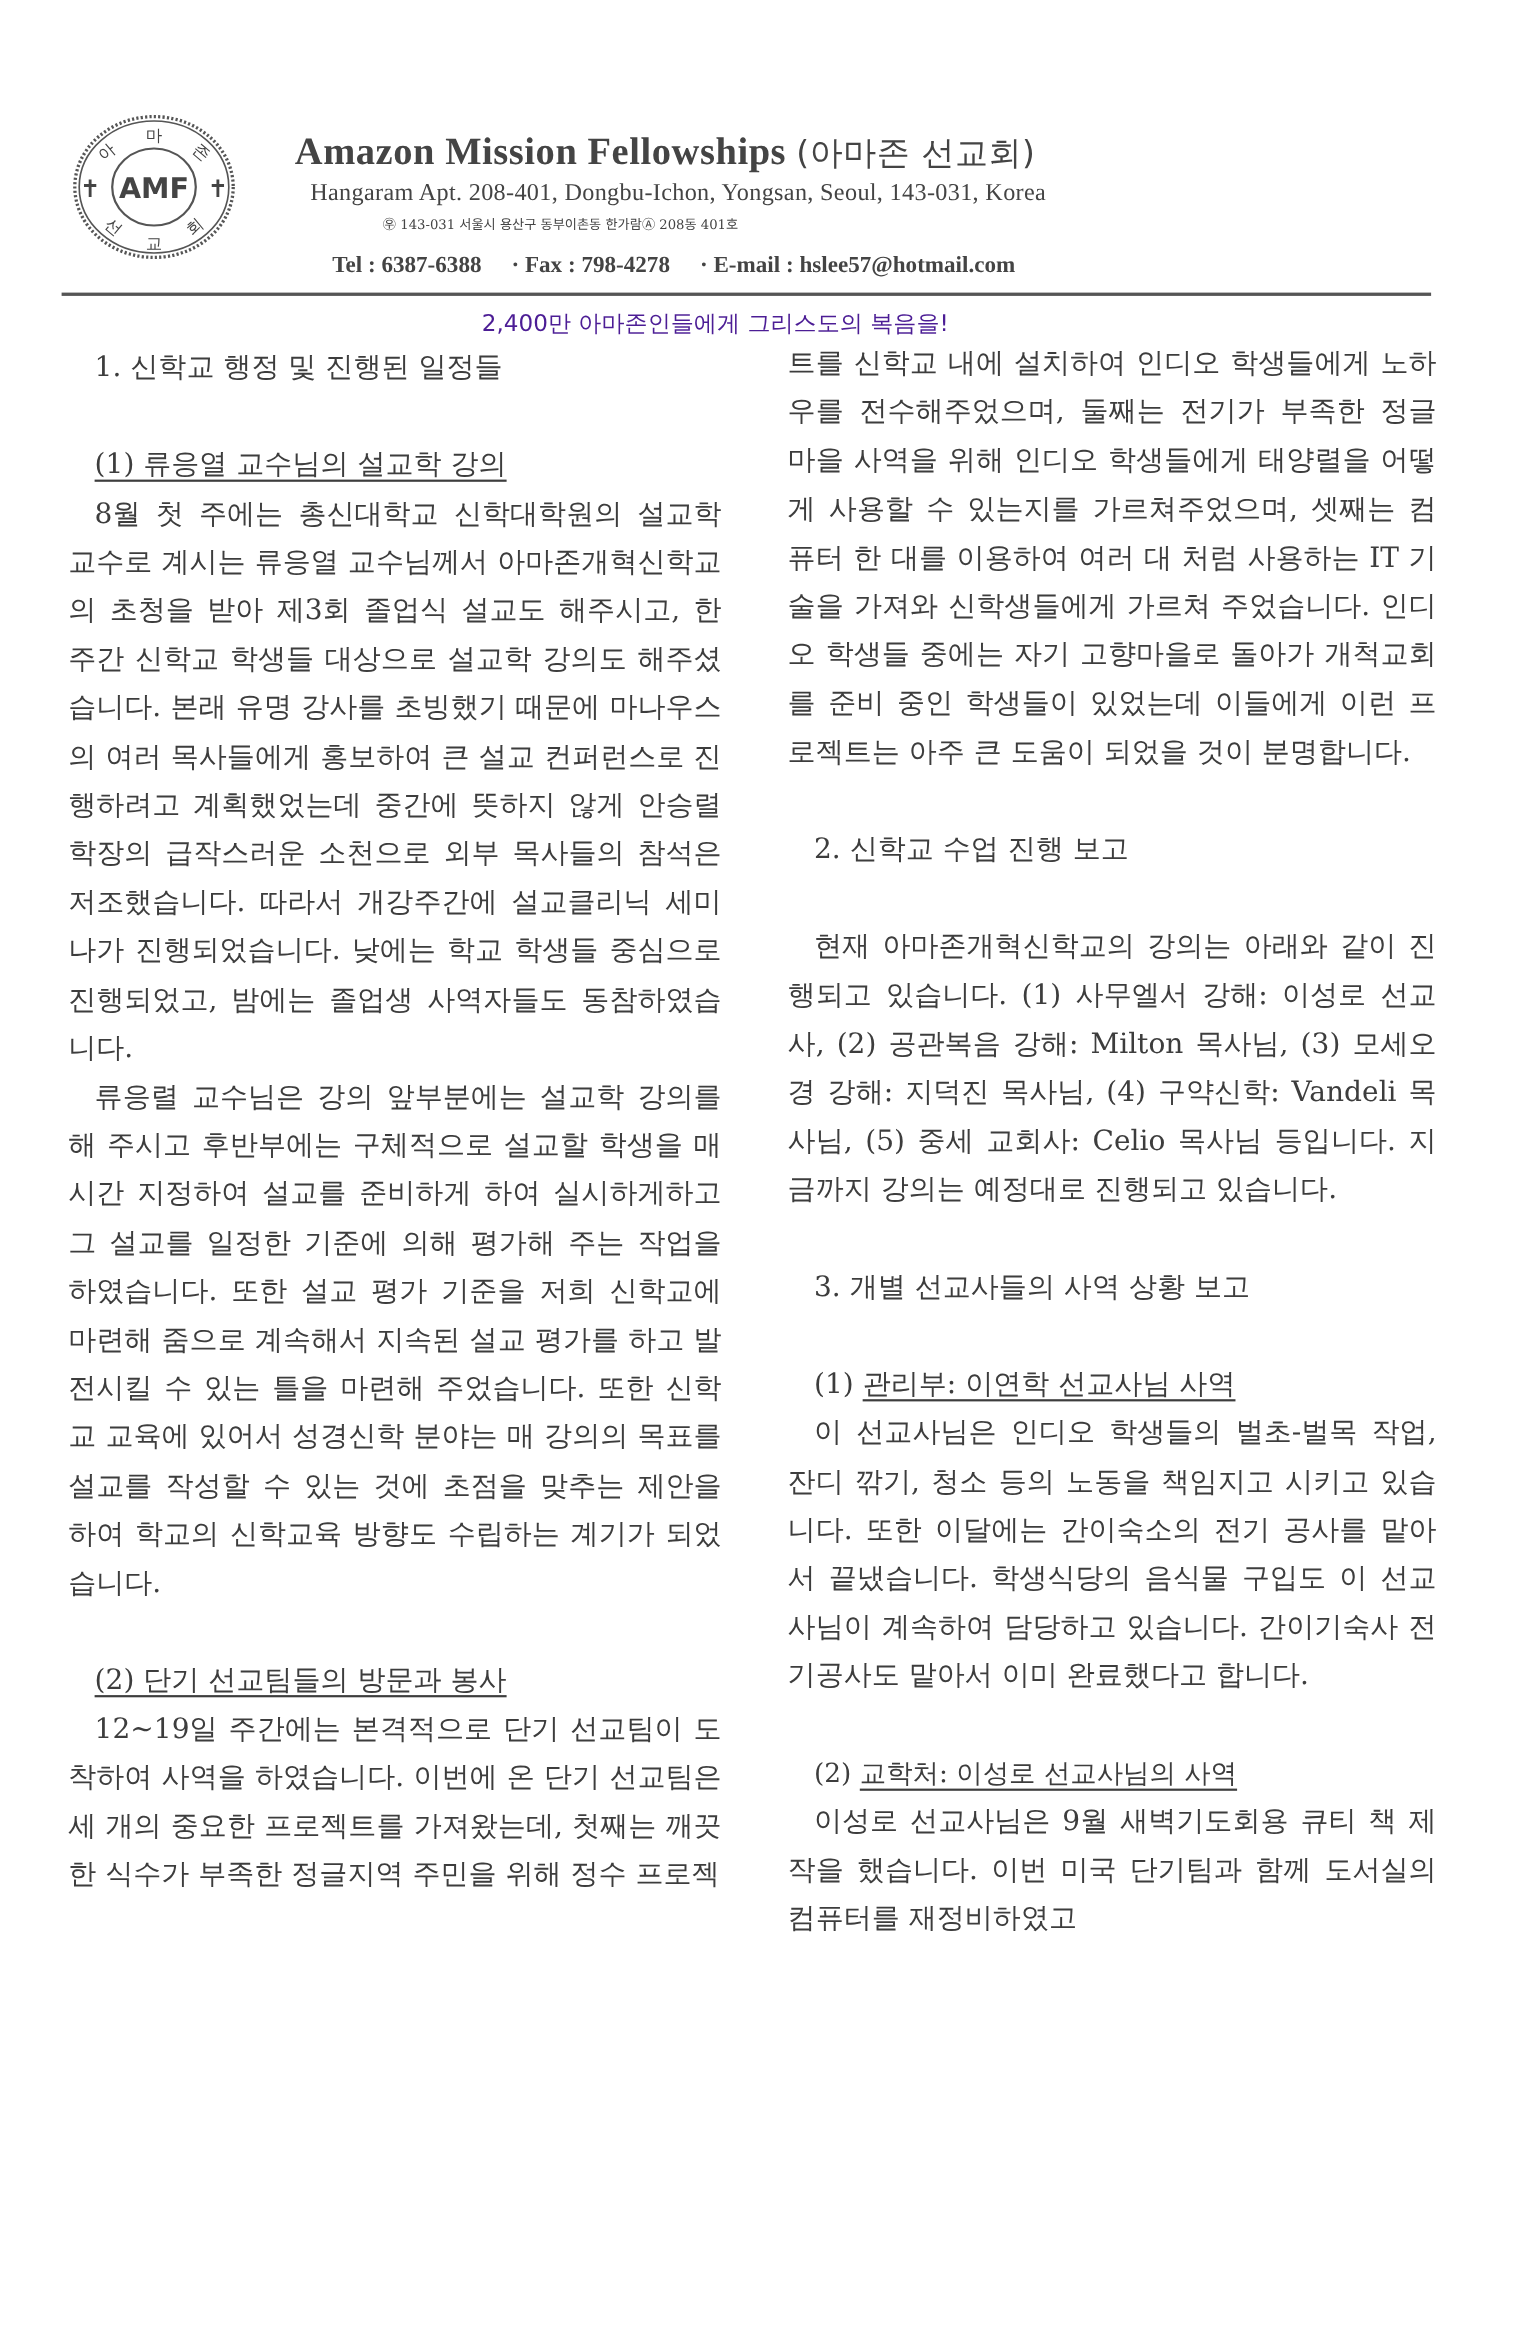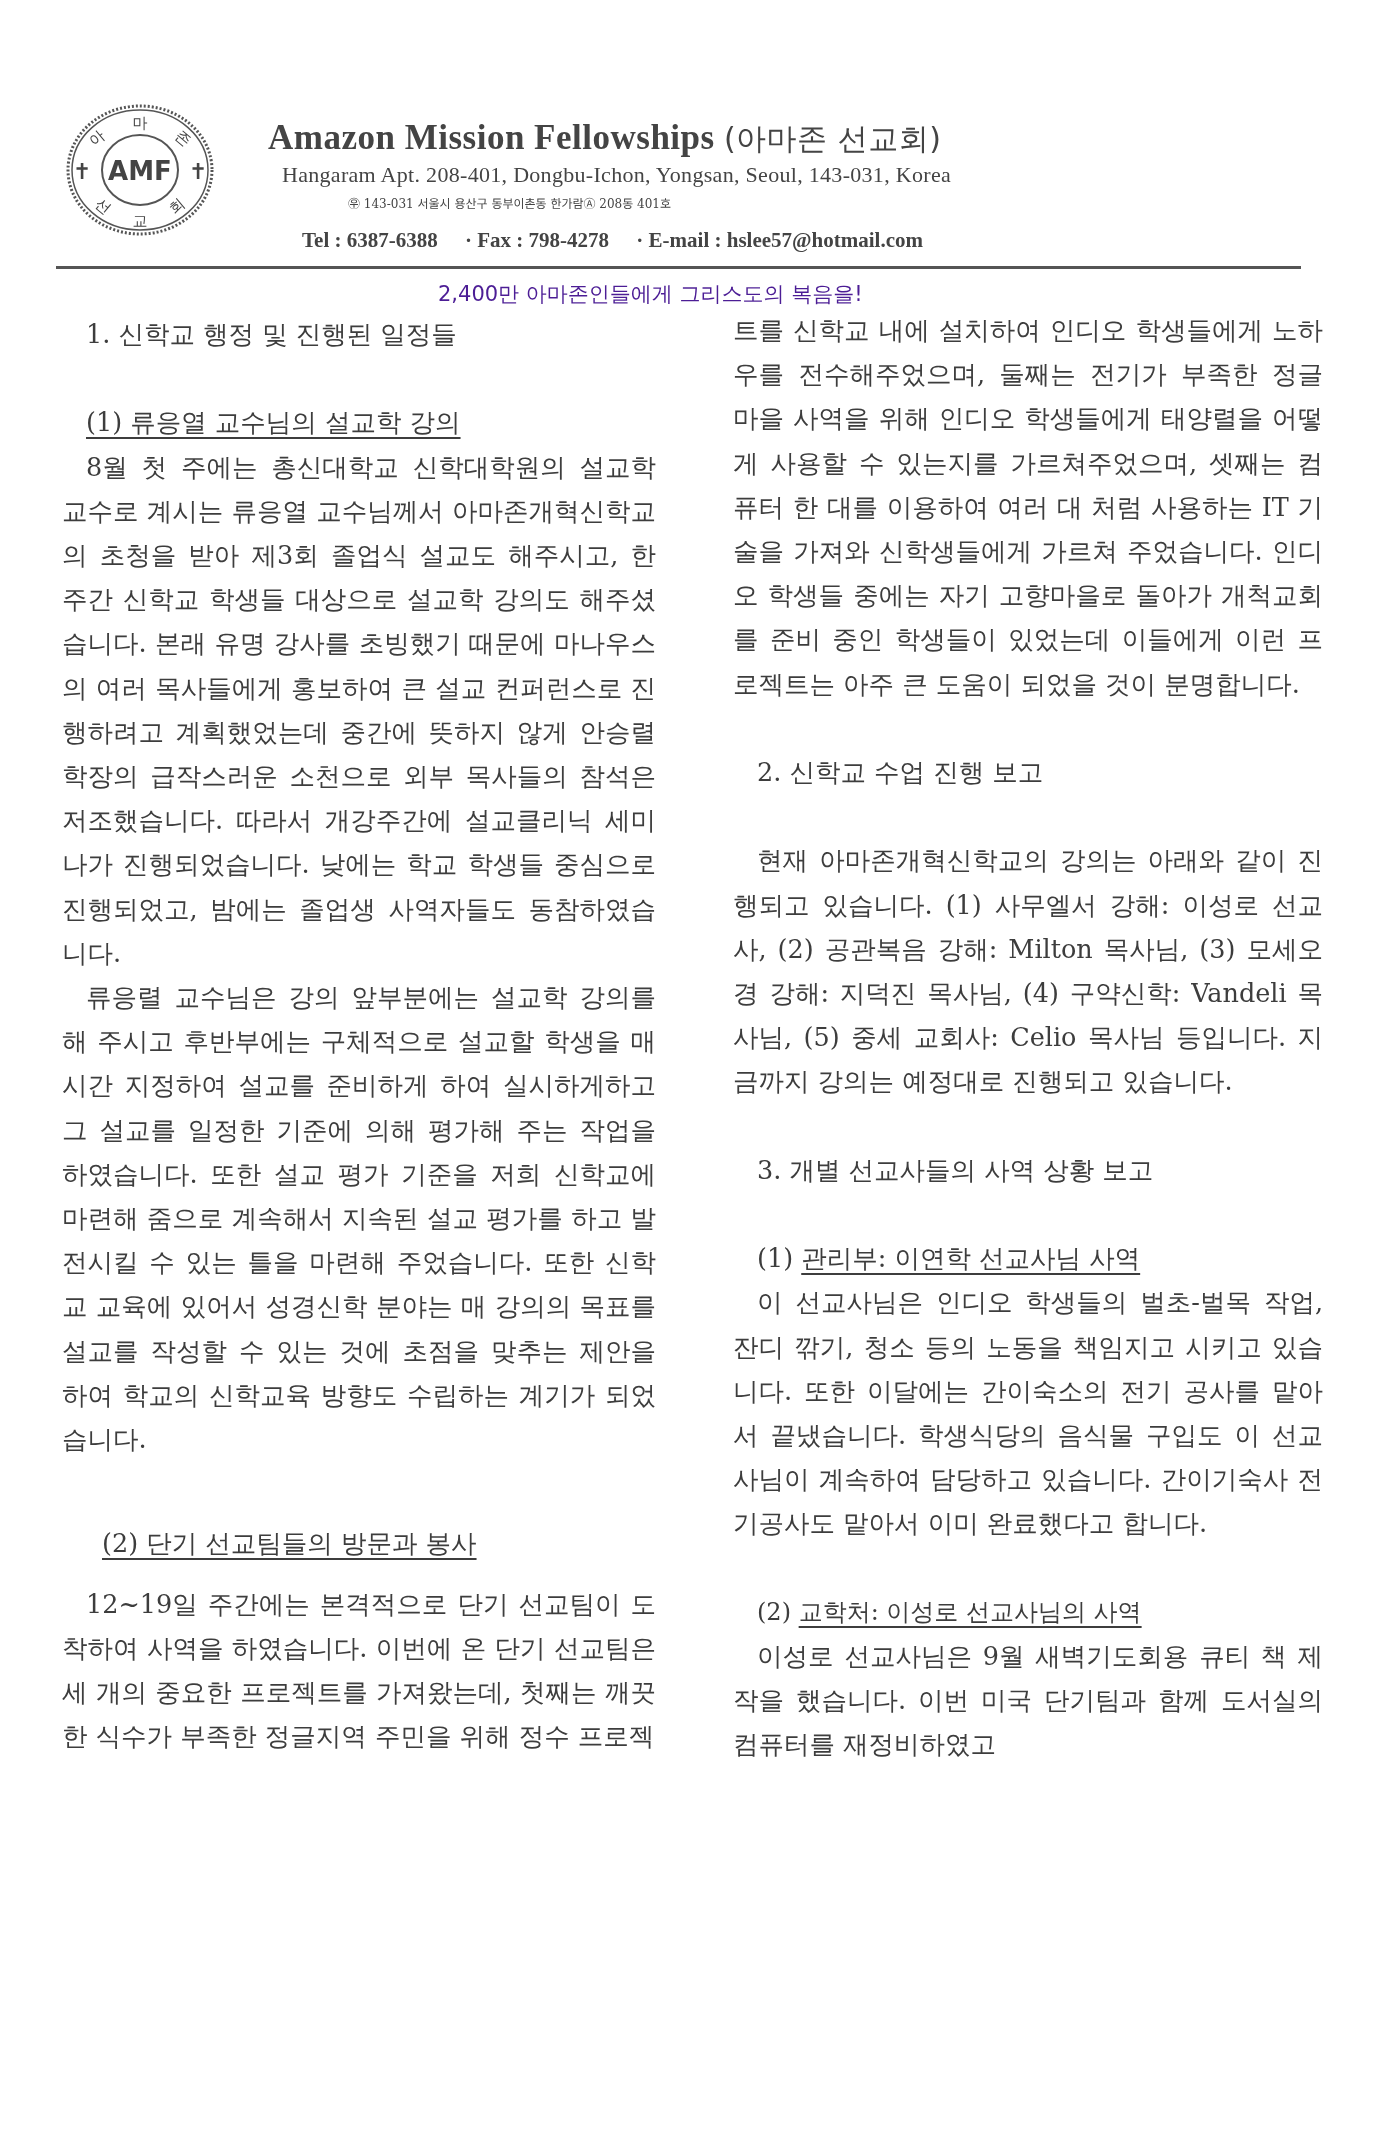"트를 신학교 내에 설치하여 인디오" .col-right { left: 733px -> 716px }
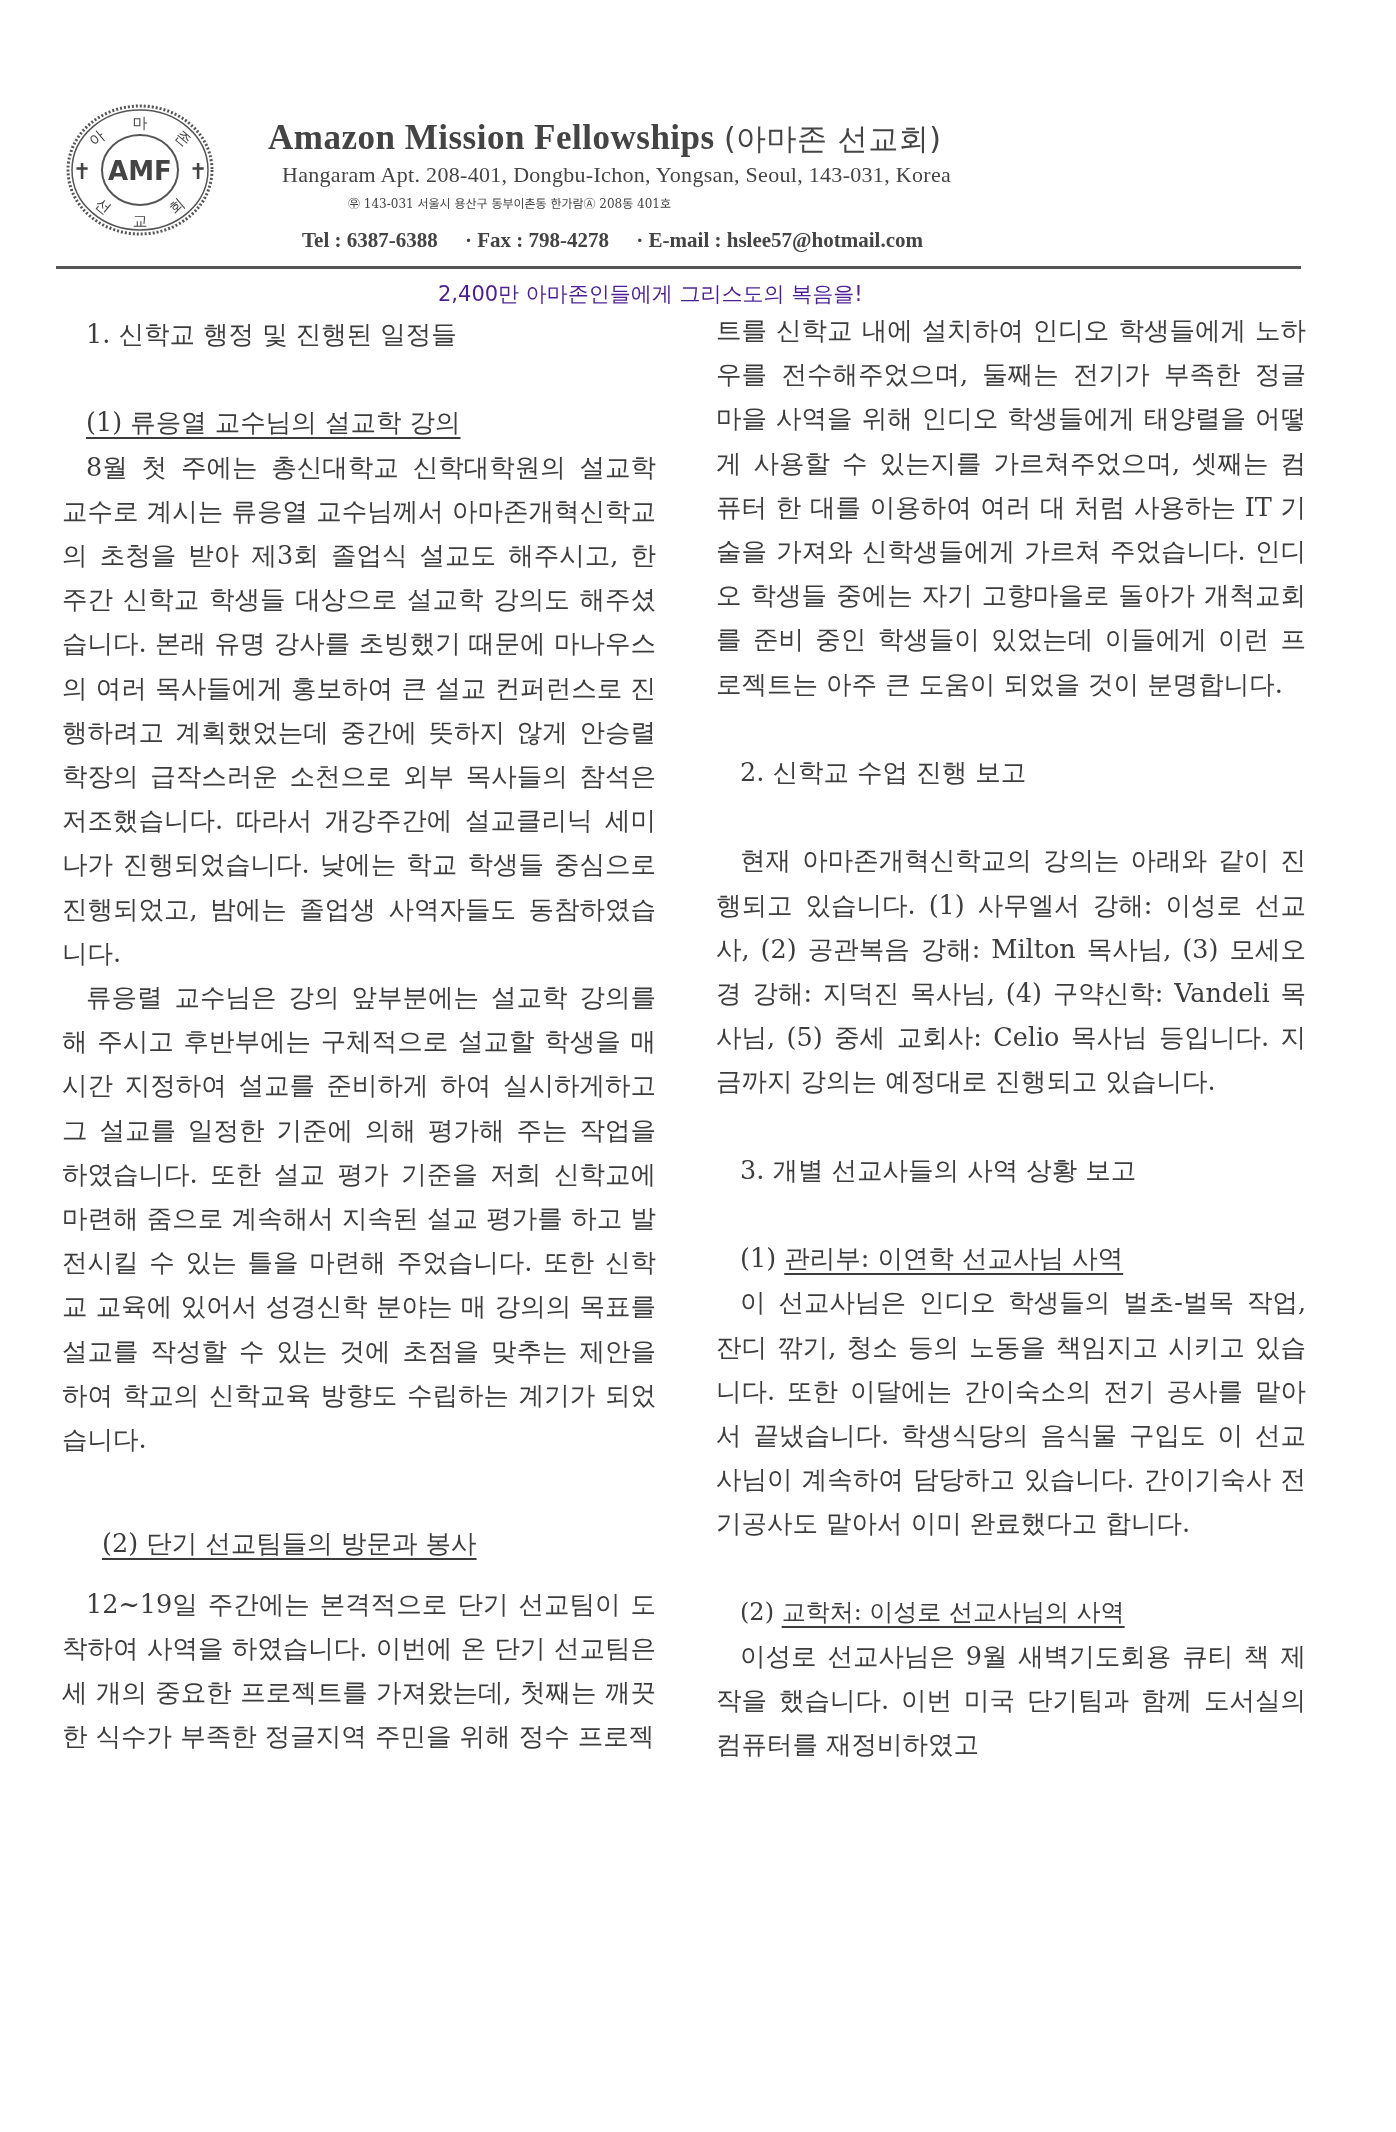"(2) 단기 선교팀들의 방문과 봉사" h3.subhead { margin: 16px -> 0 }
